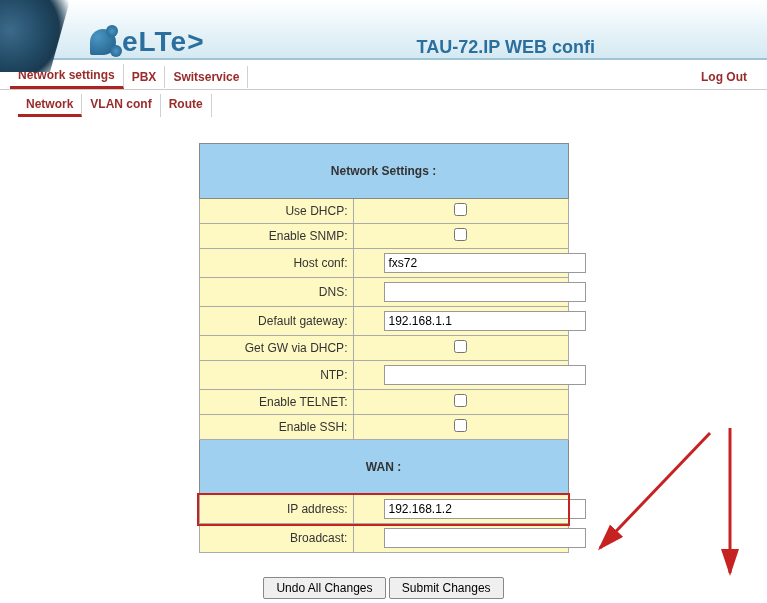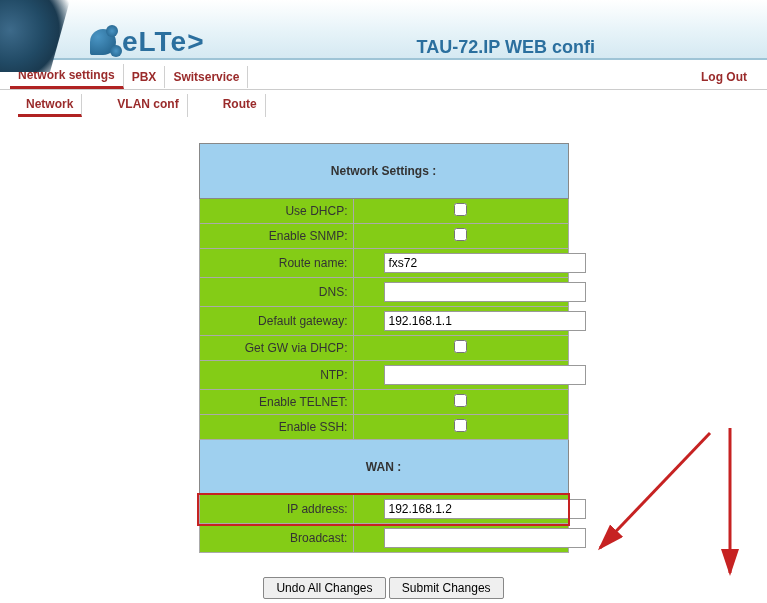"Network" .subtabbar { gap: 27px -> none }
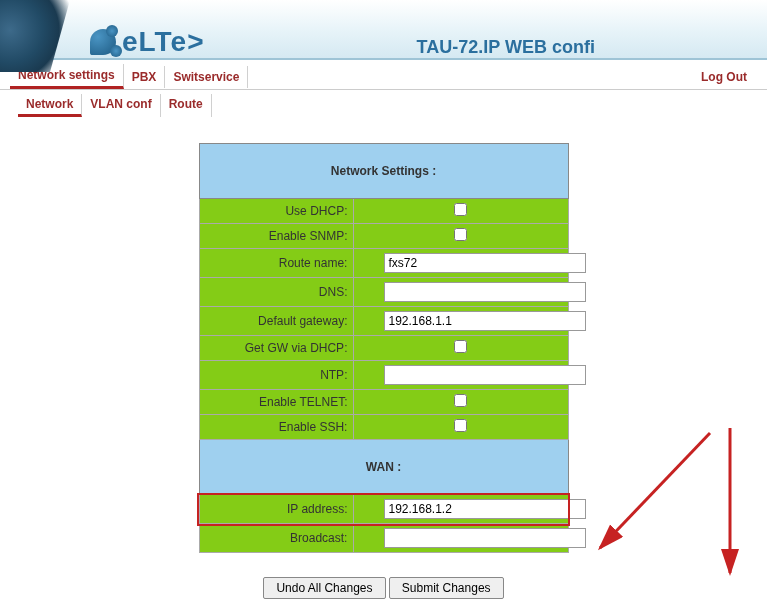"Use DHCP:" .settings-table td { background: #84cc16 -> #fef9c3 }
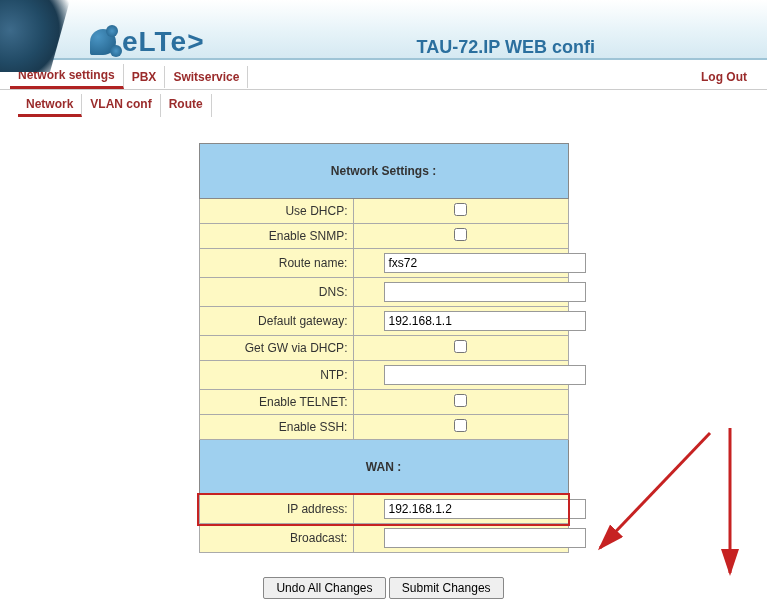"Route name:" td.label { text: Route name -> Host conf }
